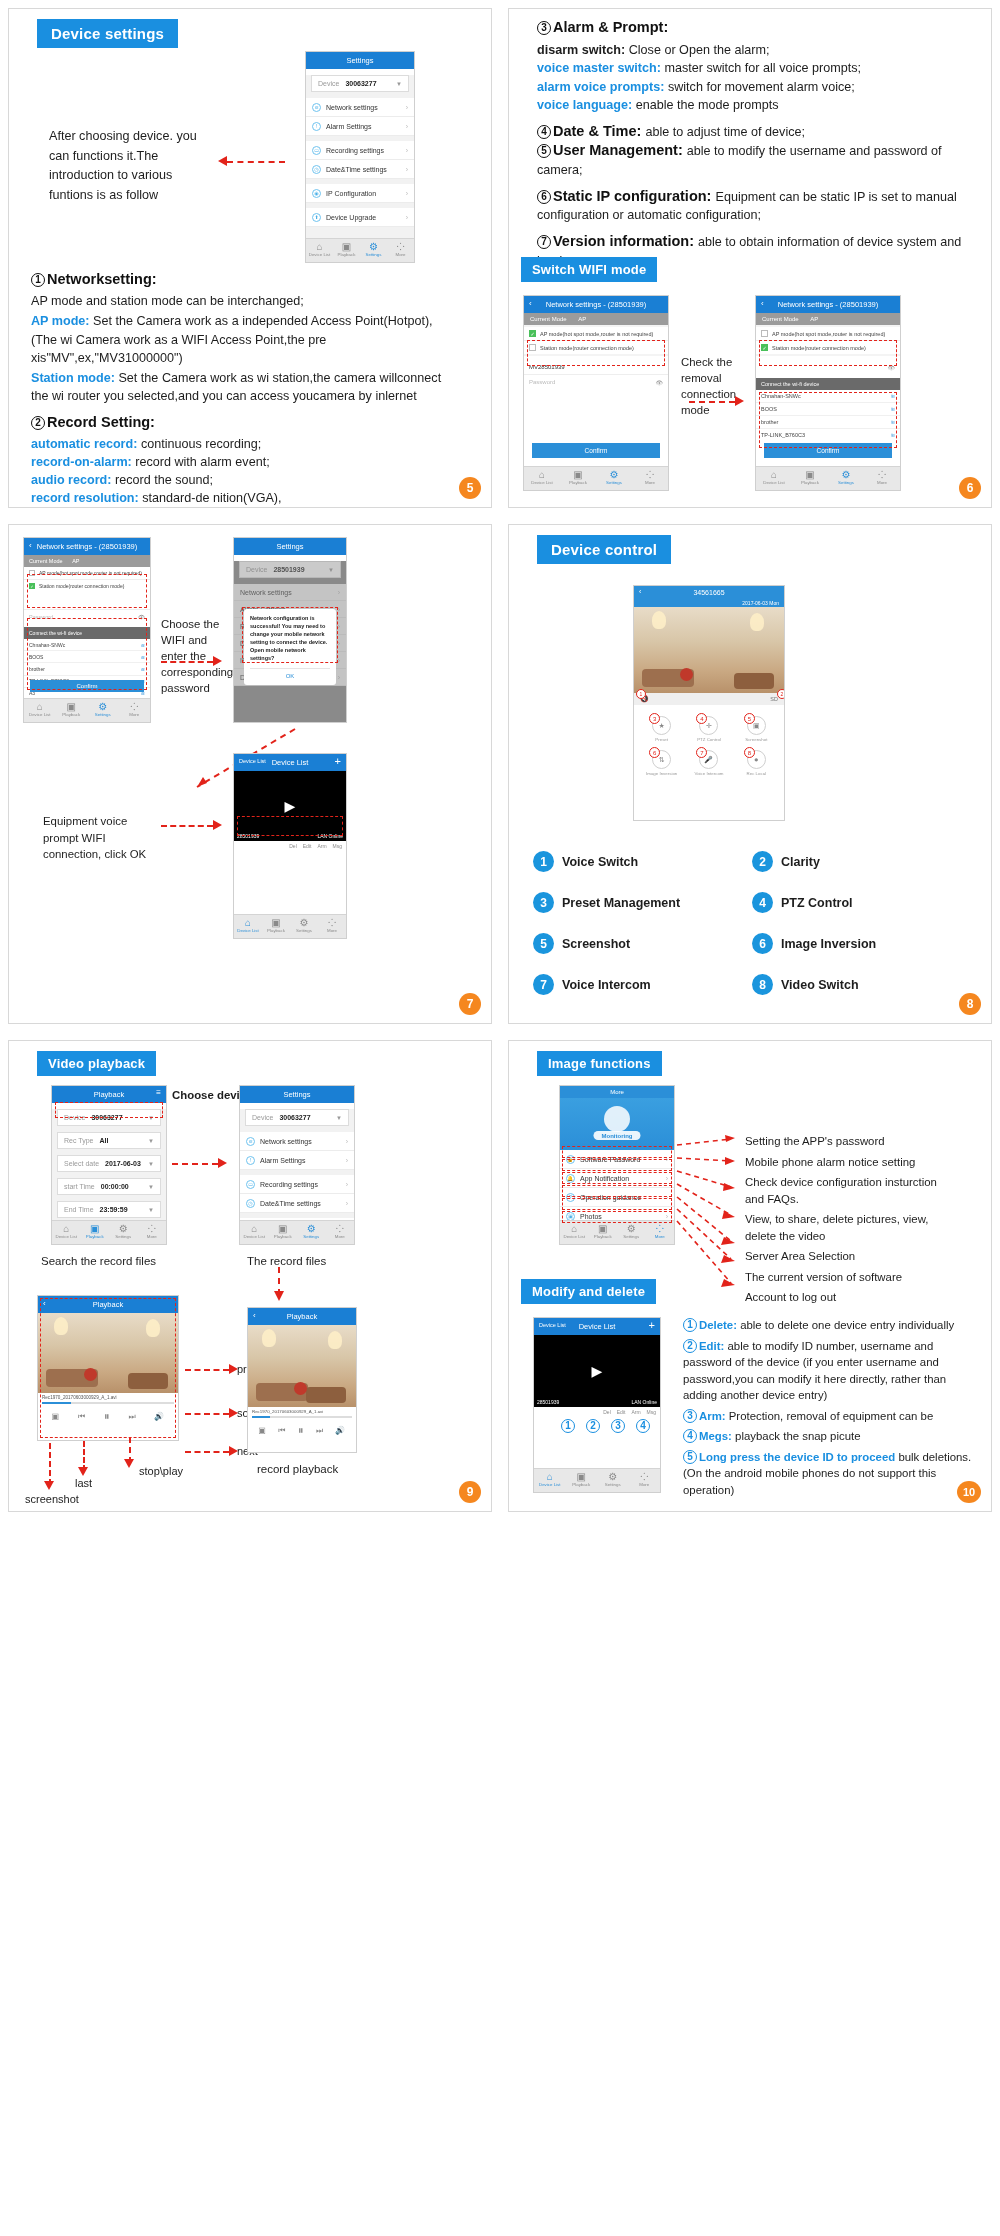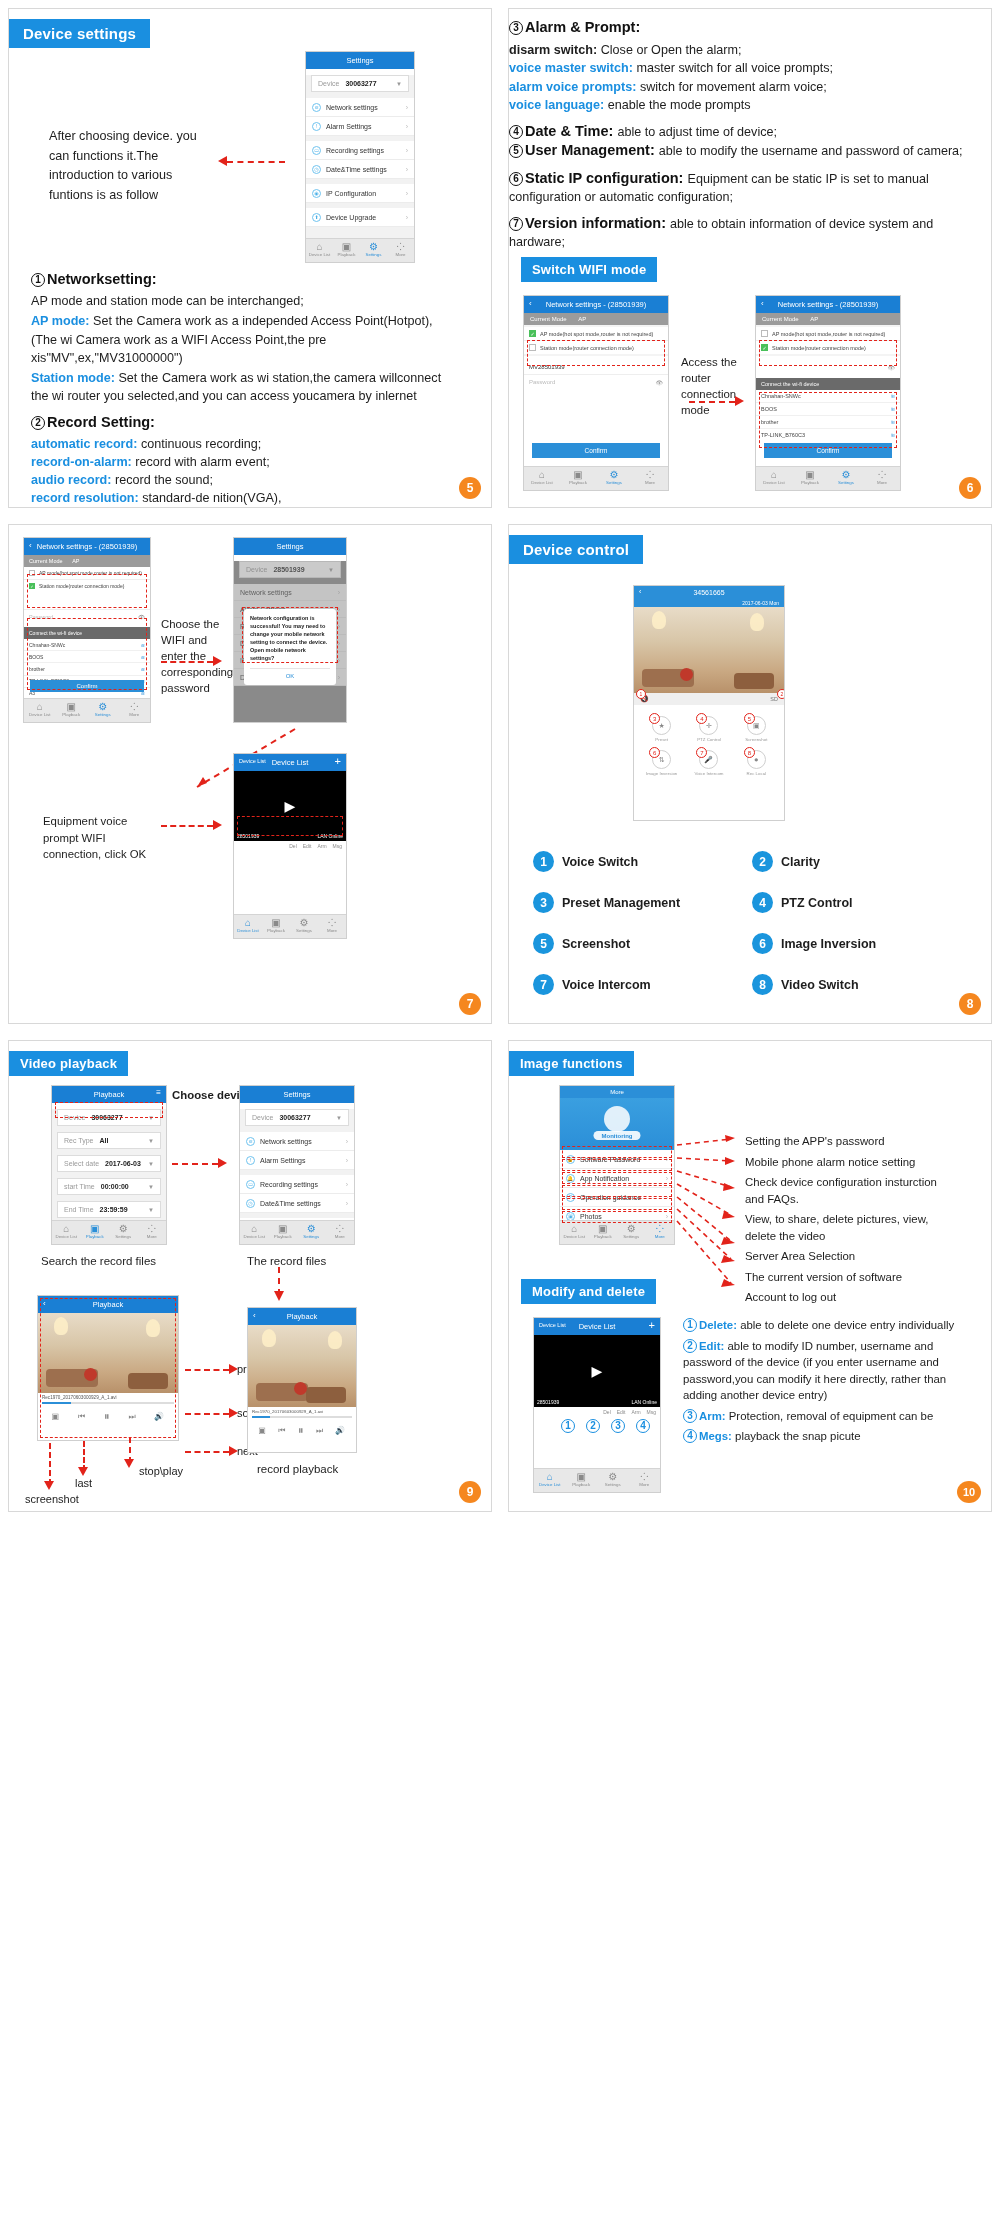"Device settings" .panel { padding: 10px 0 -> 10px 28px }
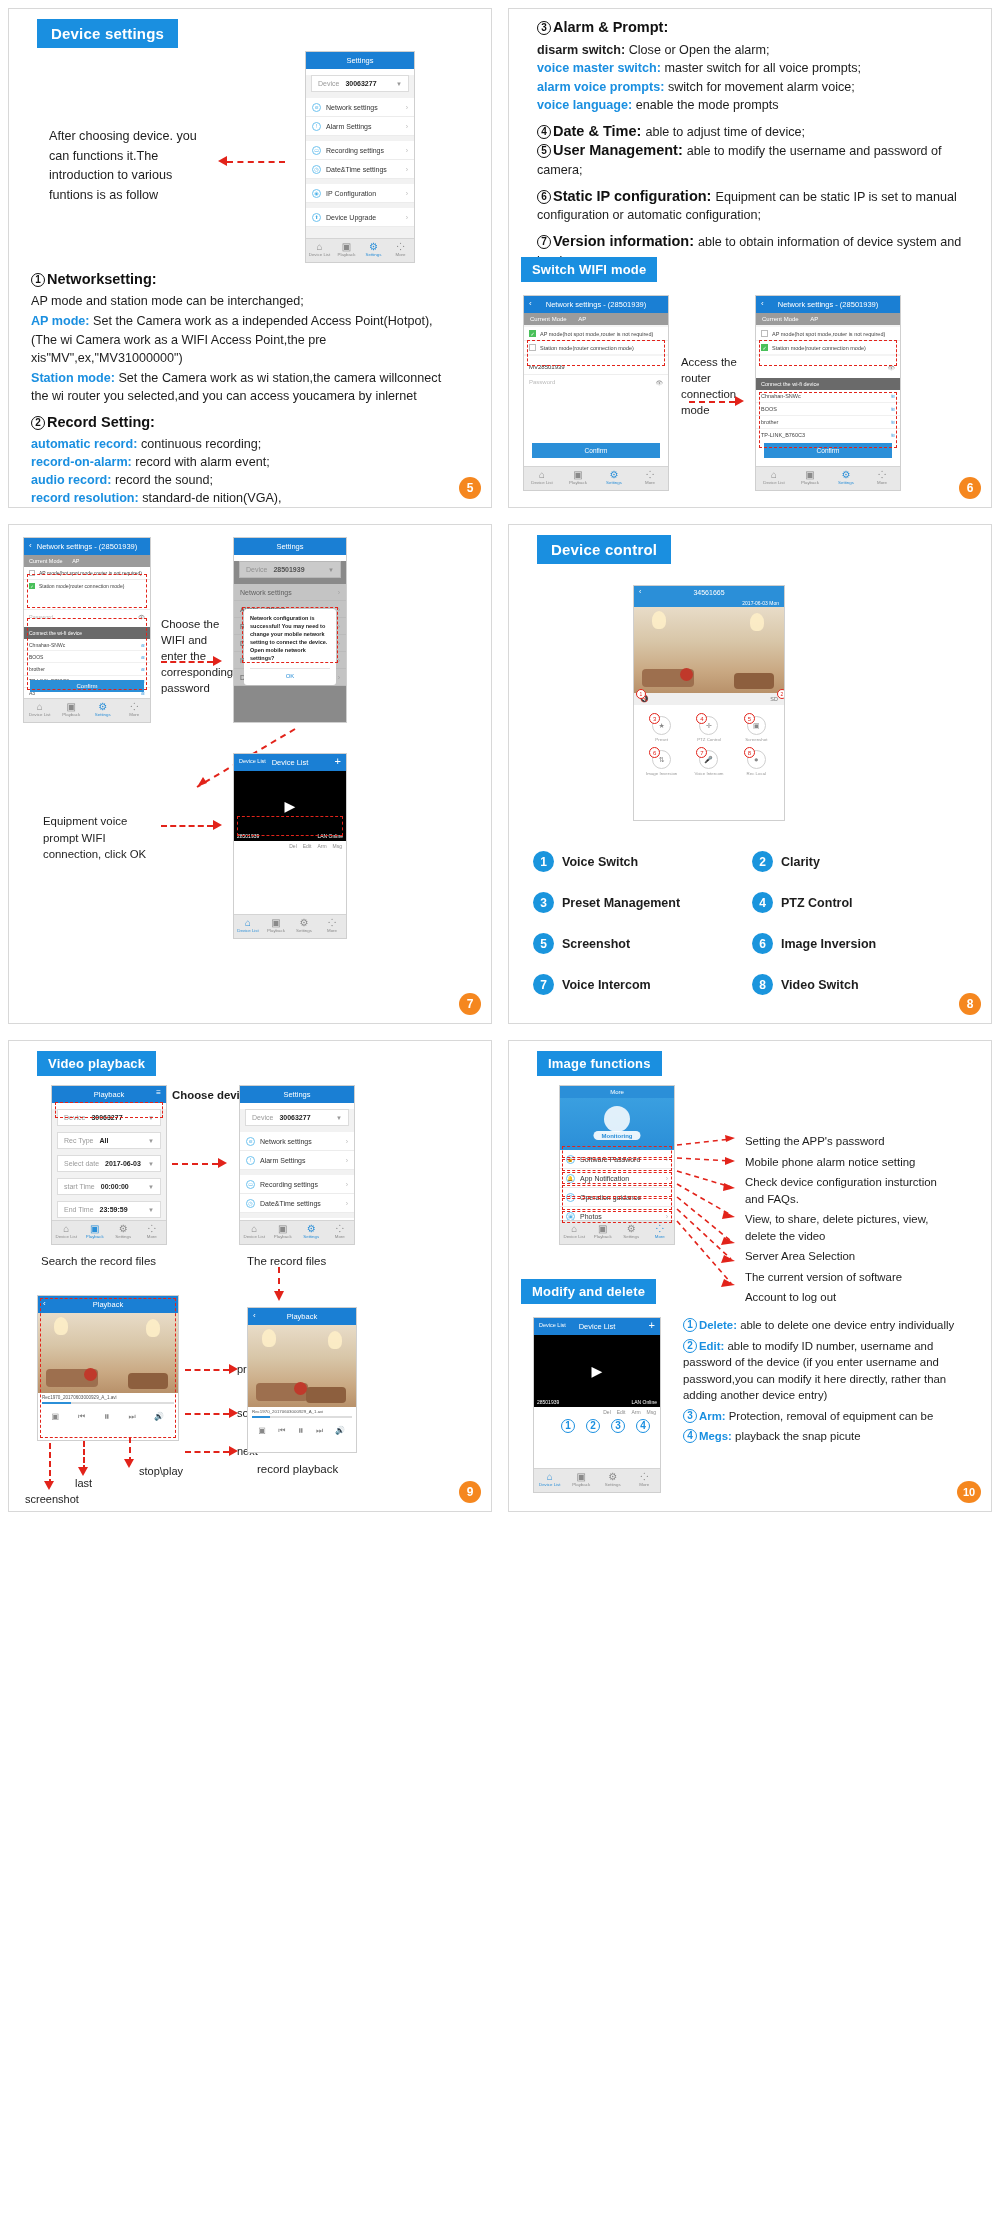"Access the router connection mode" div.txt { text: Access the router -> Check the removal }
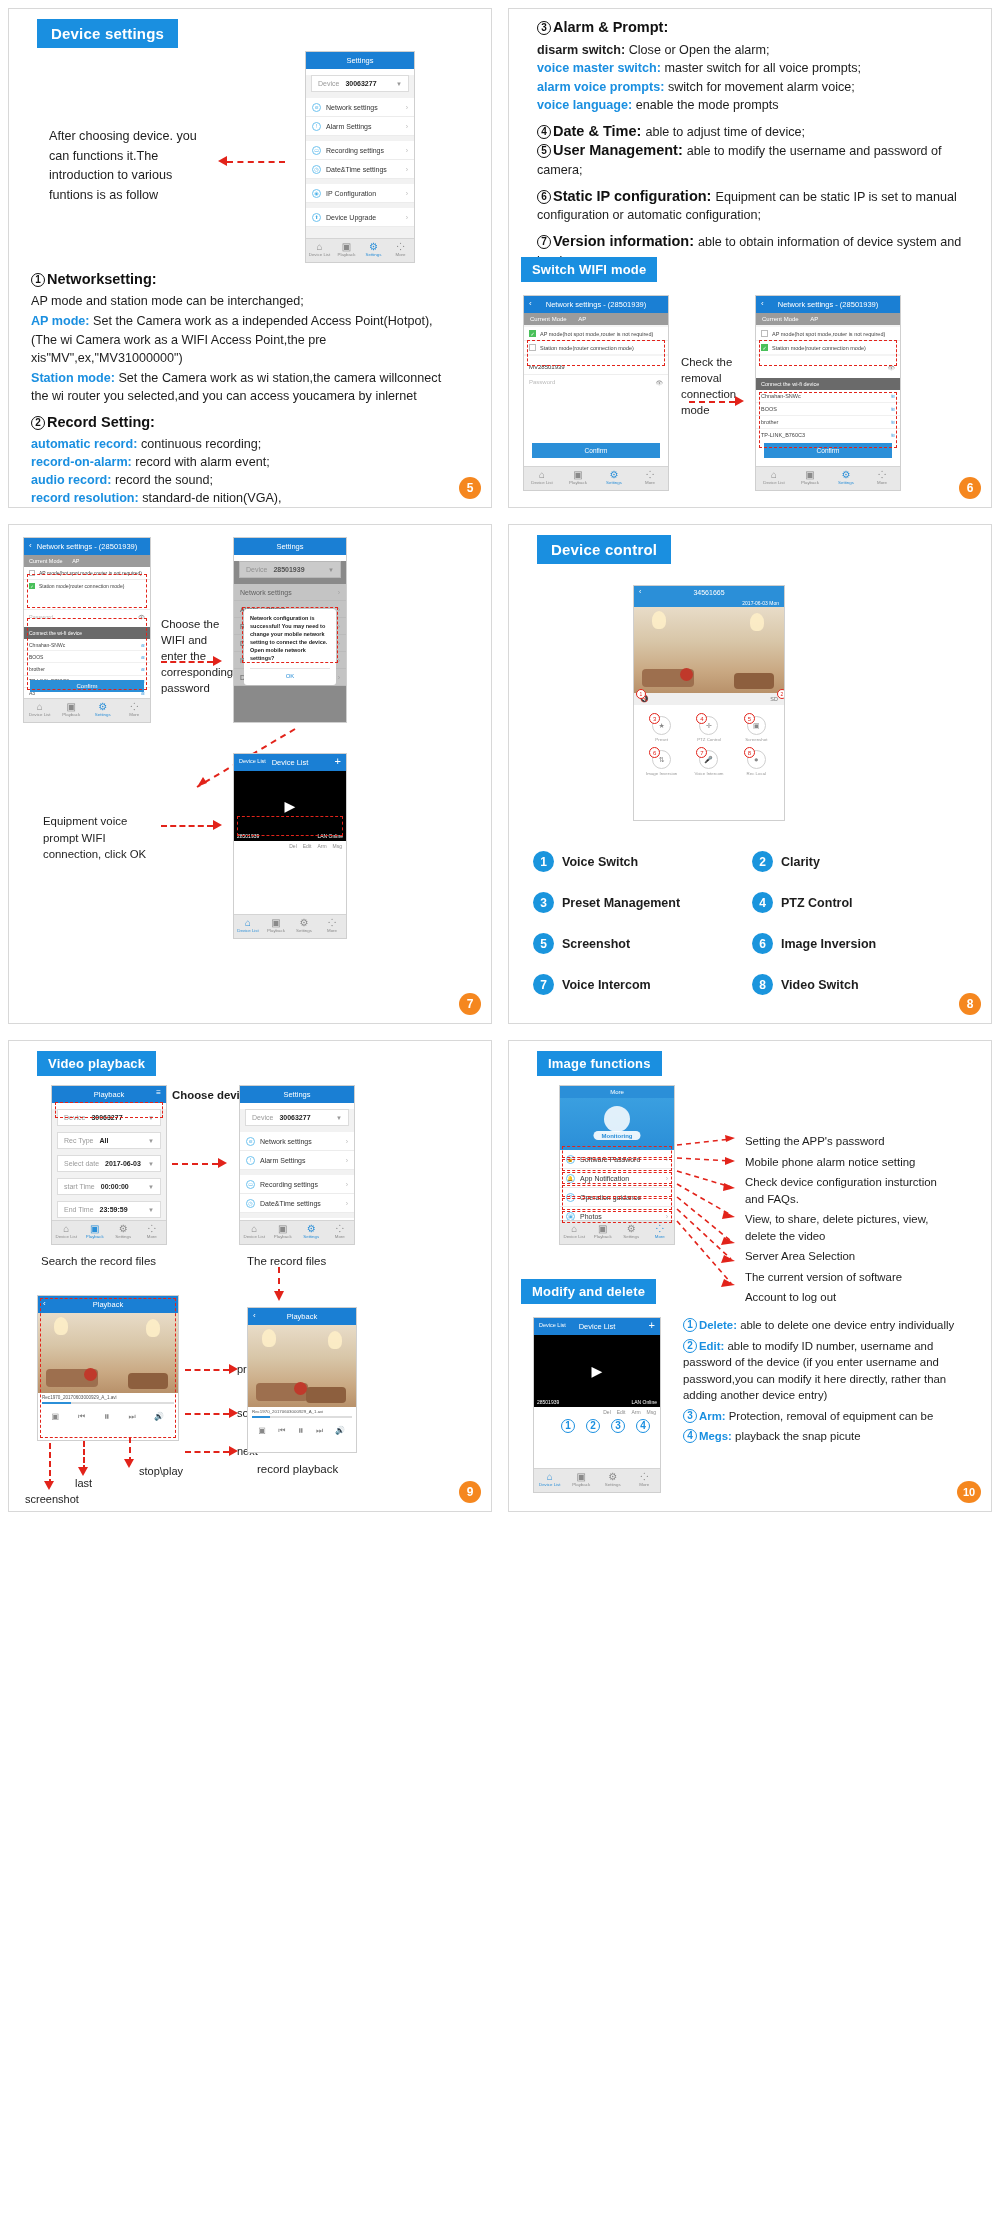"5 Long press the device" div.txt { html: none -> <div> <span>5</span><span>Long press the device ID to proceed</span> <span>bulk deletions.(On the android mobile phones do not support this operation)</span> </div> }
